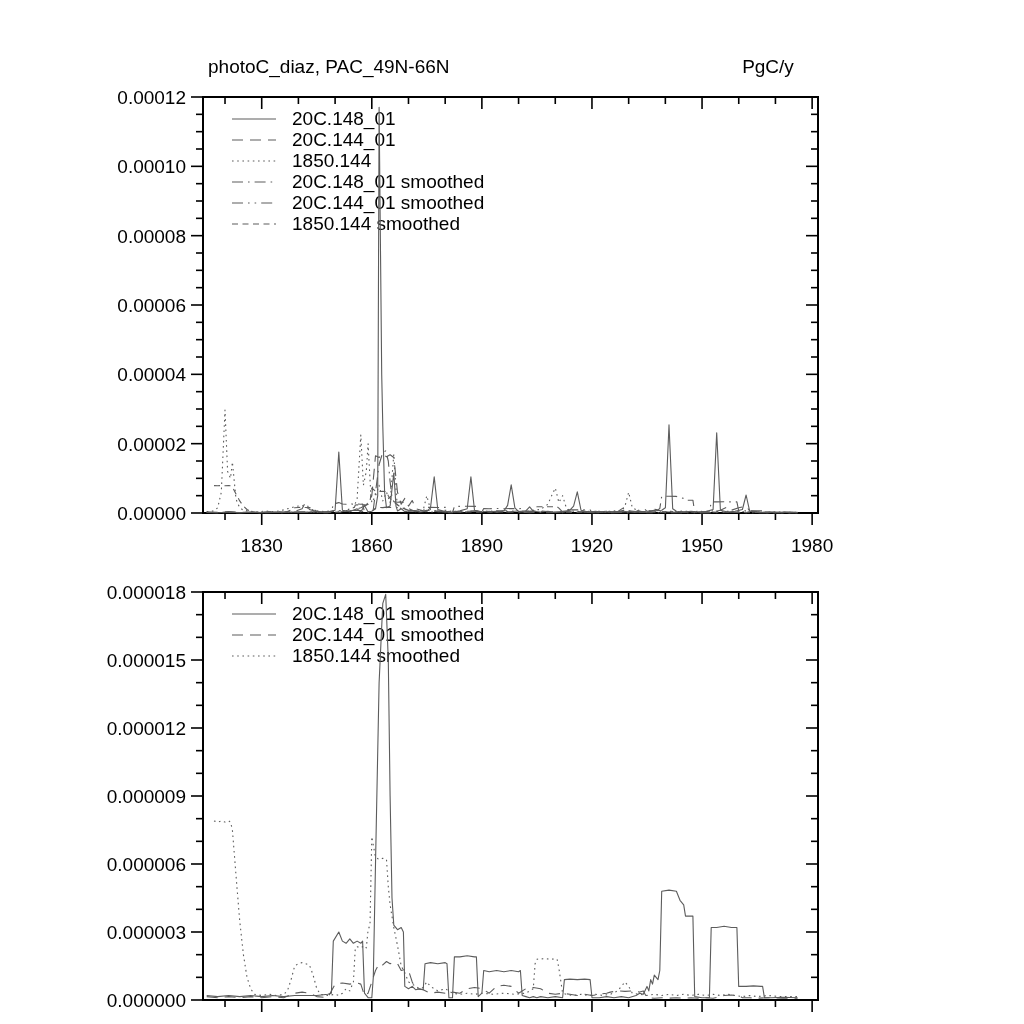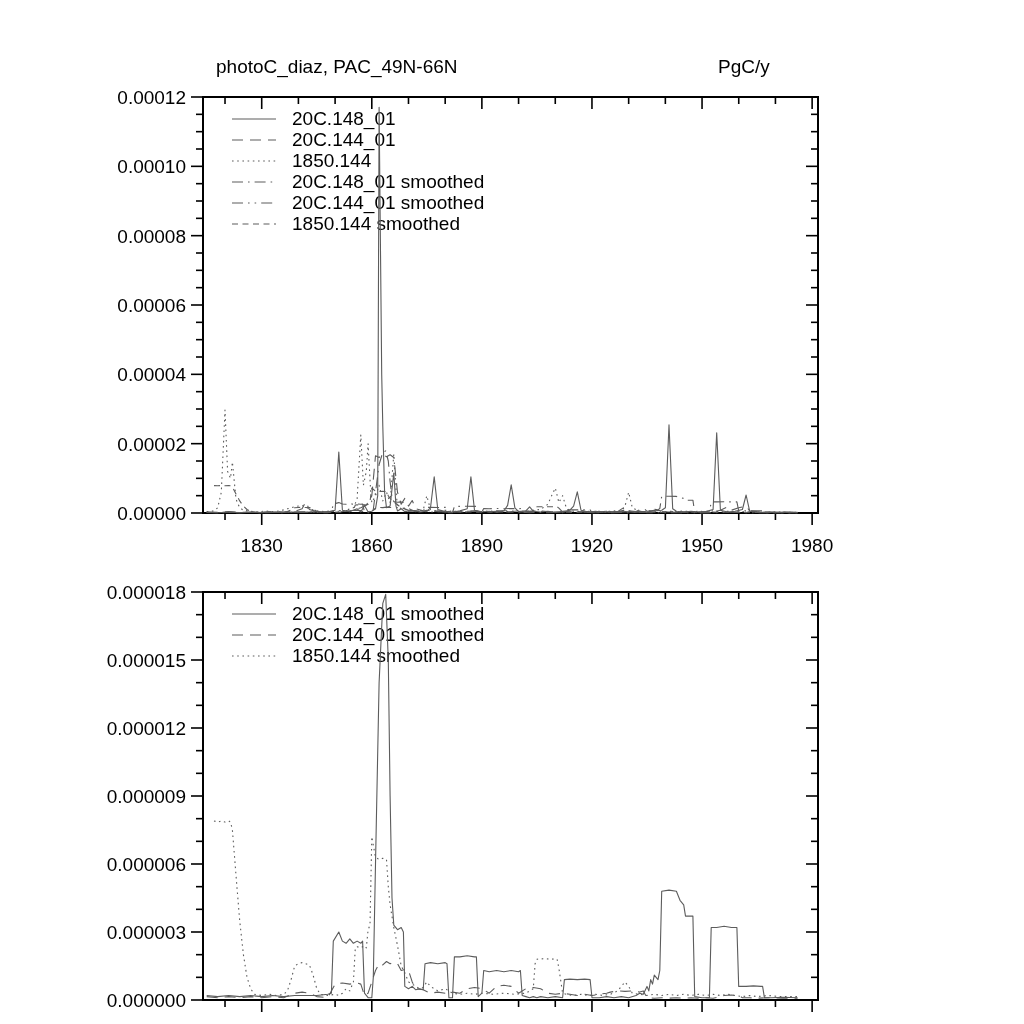"photoC_diaz, PAC_49N-66N" #fig-title { left: 216px -> 208px }
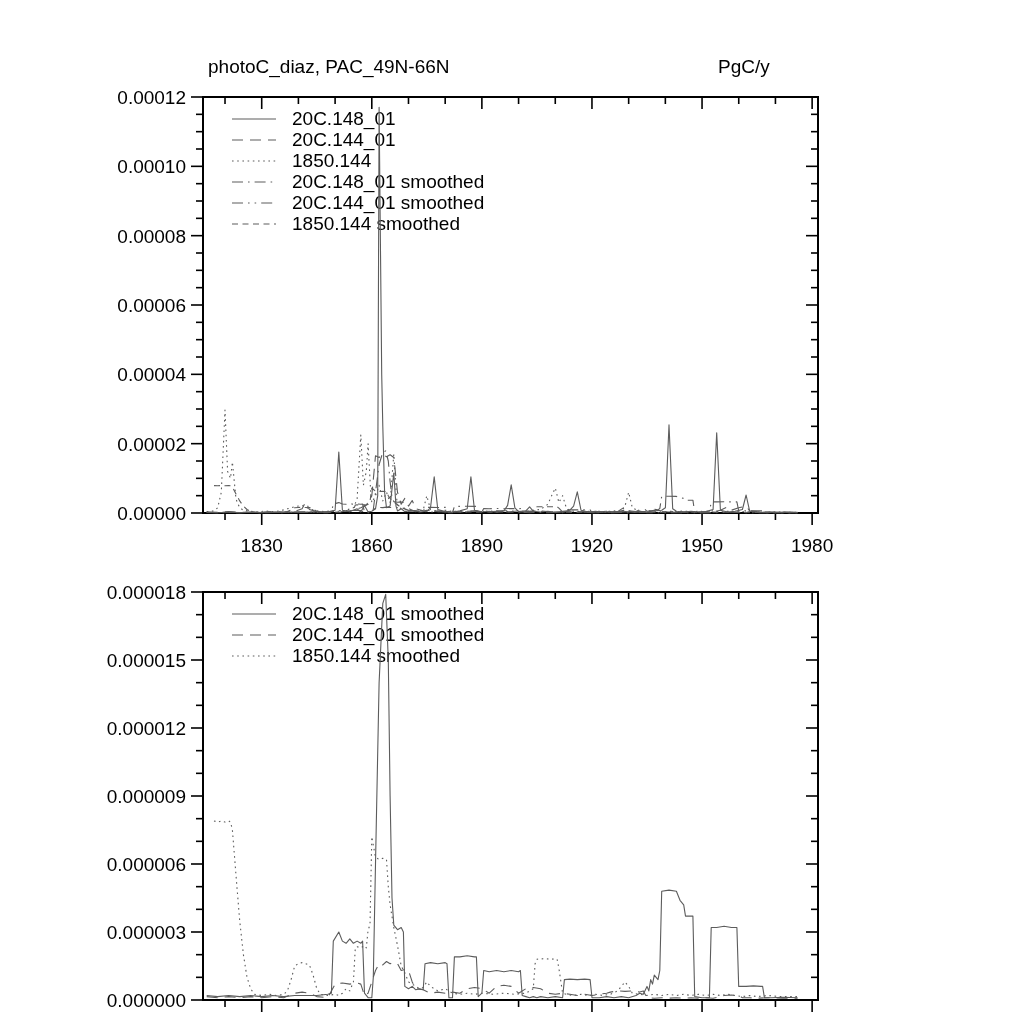"PgC/y" #fig-unit { text-align: left -> center }
